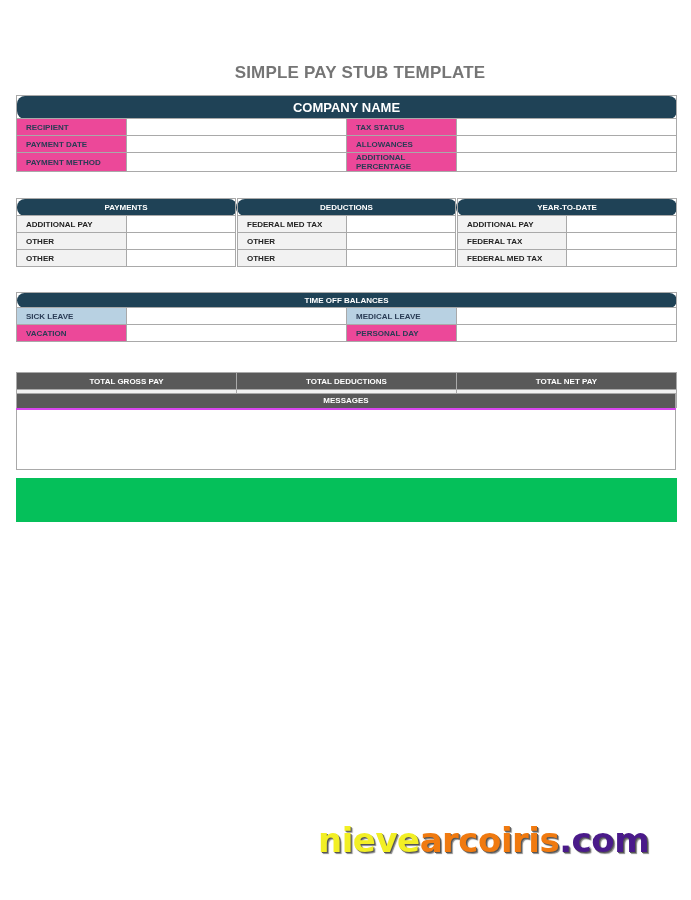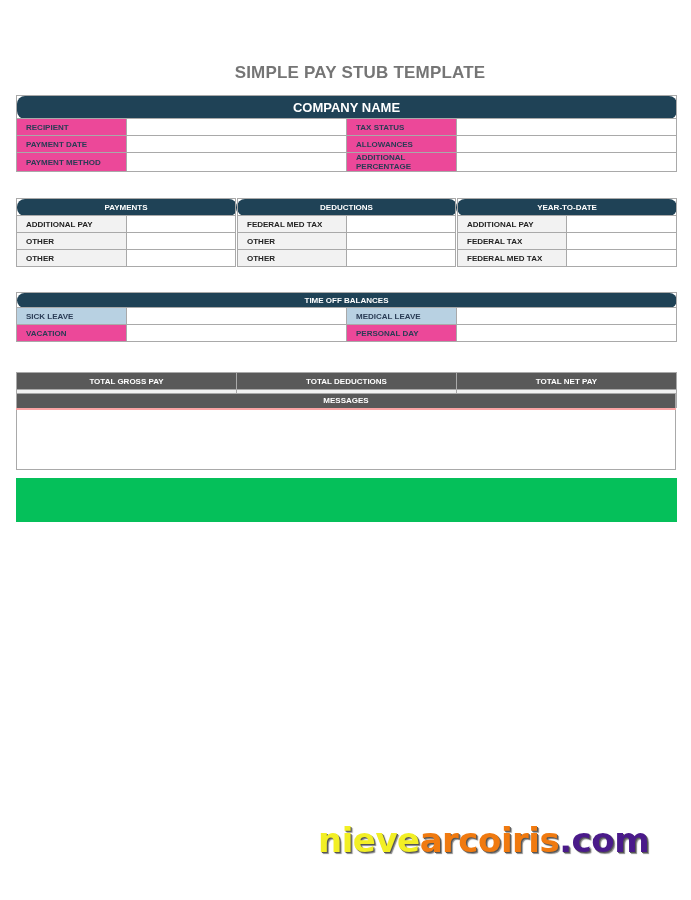"MESSAGES" td.hdr-grey { border-bottom: 2px solid #fca5a5 -> 2px solid #d946ef }
